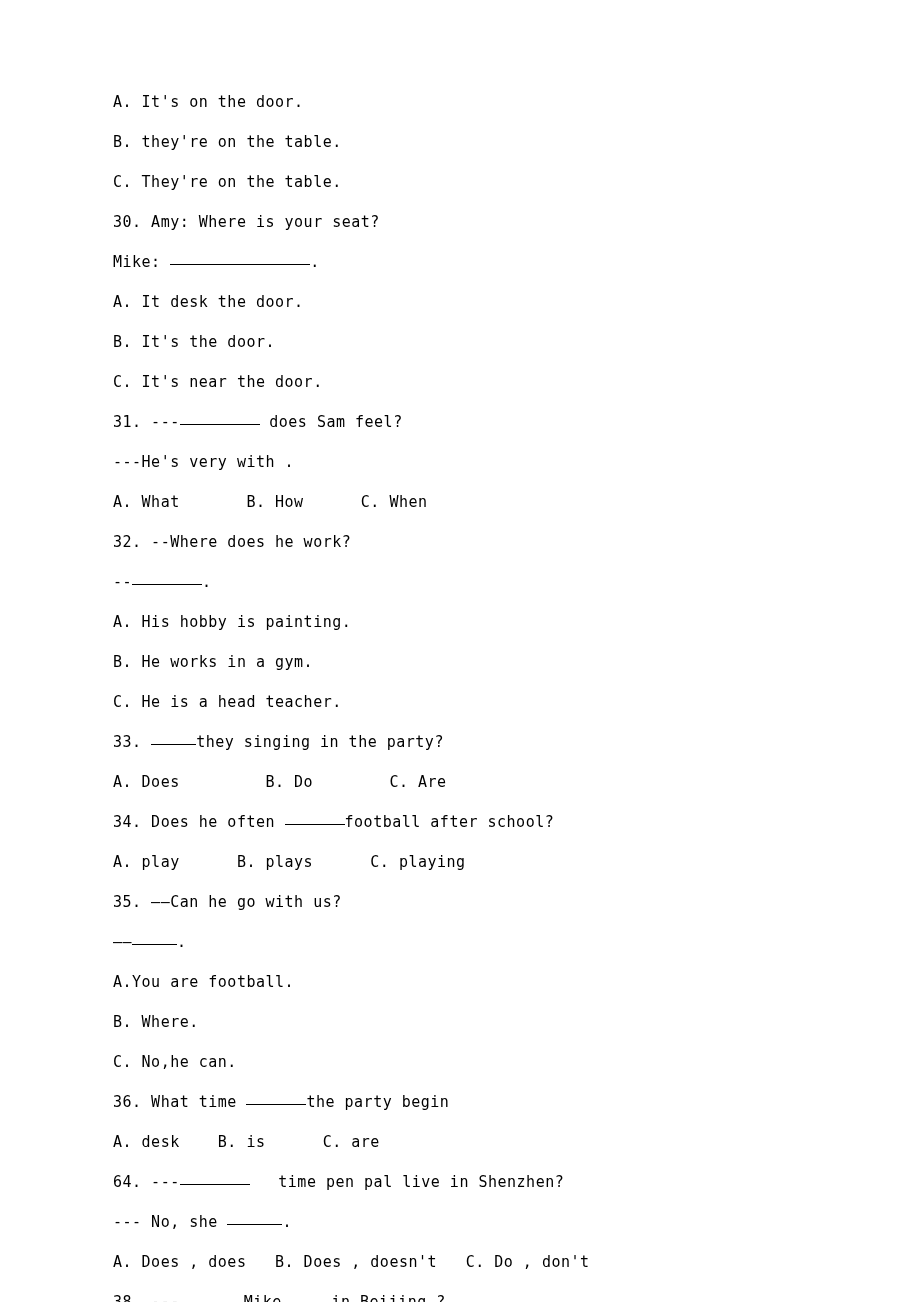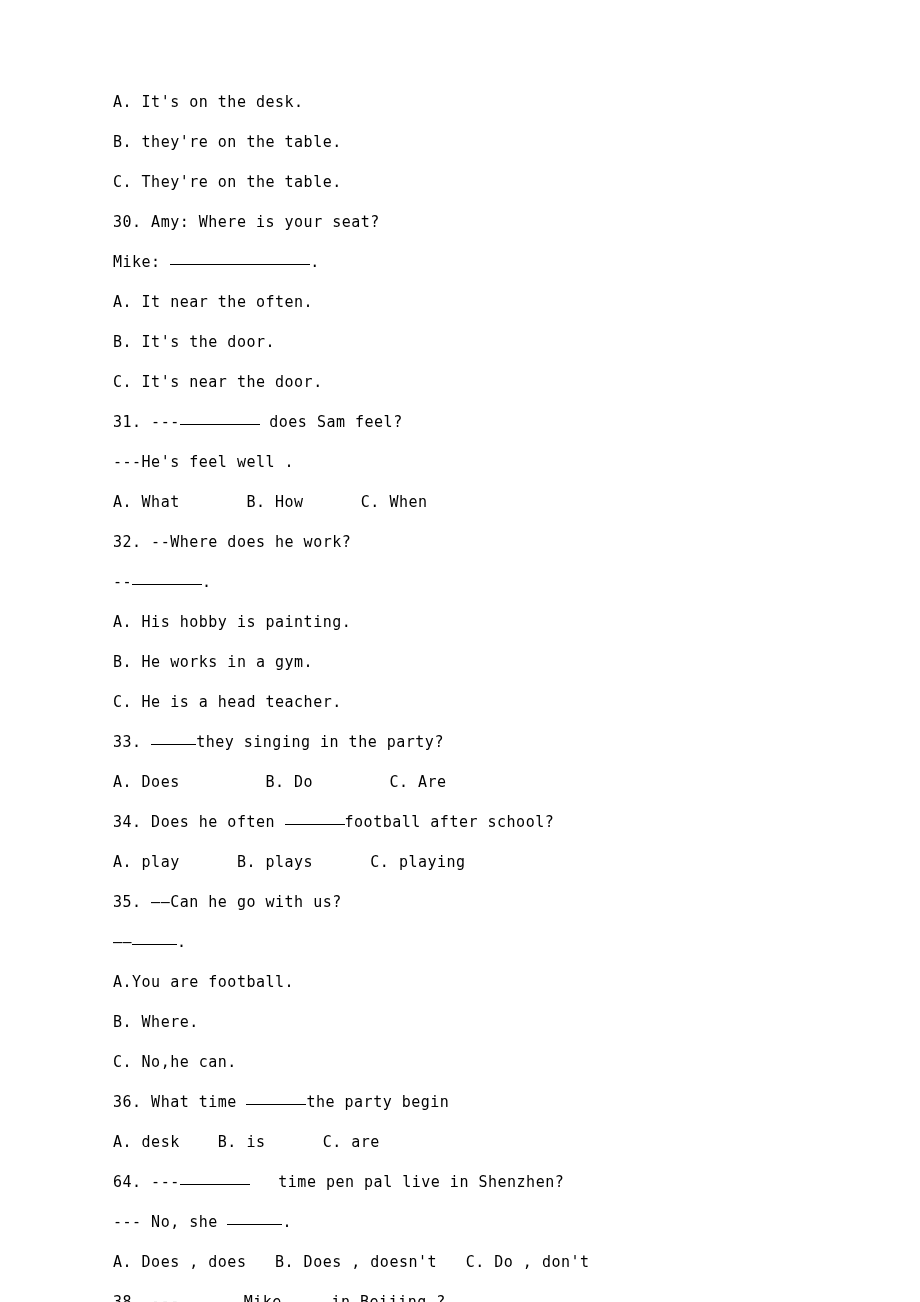"A. It's on the desk." div.line { text: desk -> door }
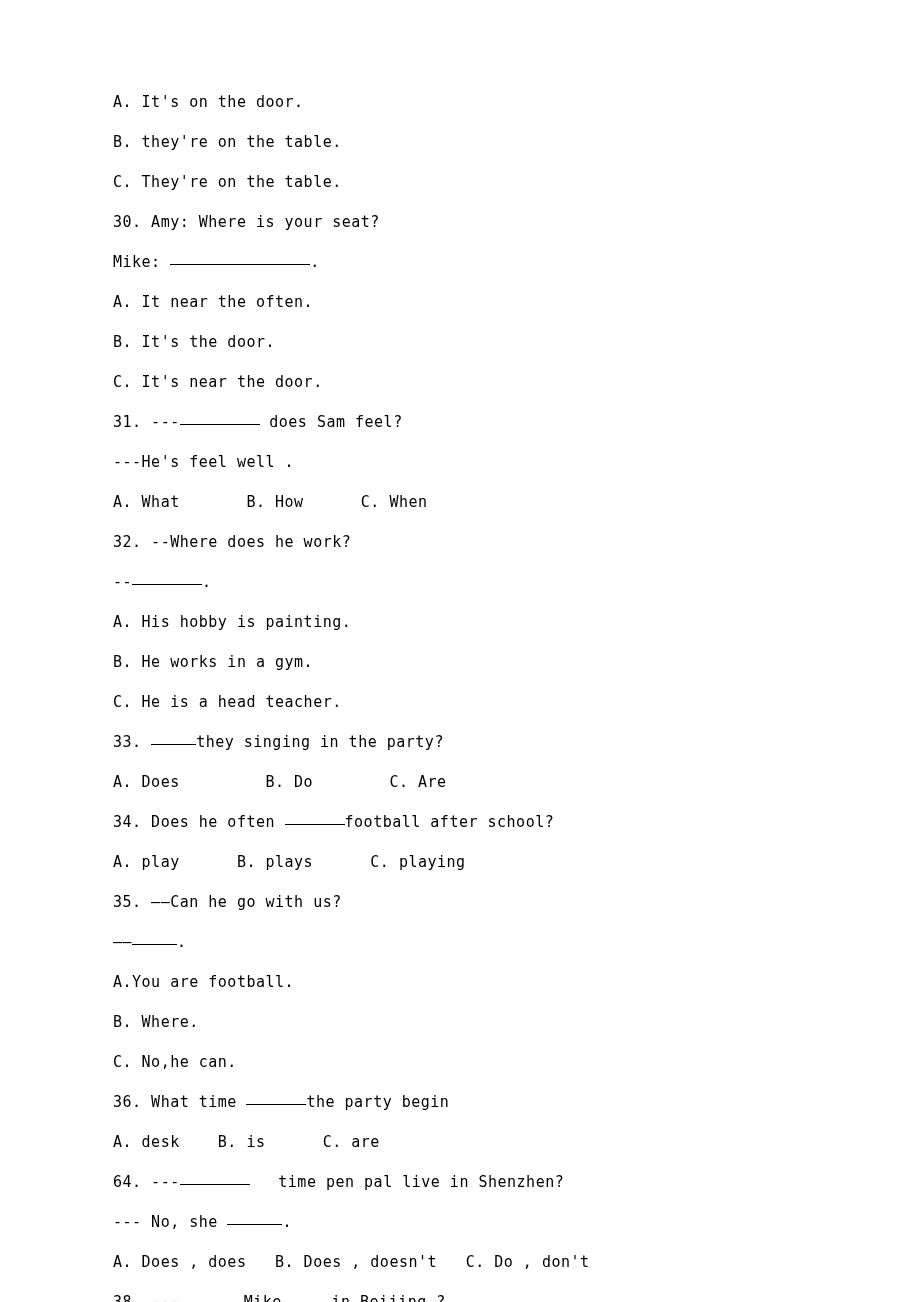"A. It near the often." div.line { text: near the often -> desk the door }
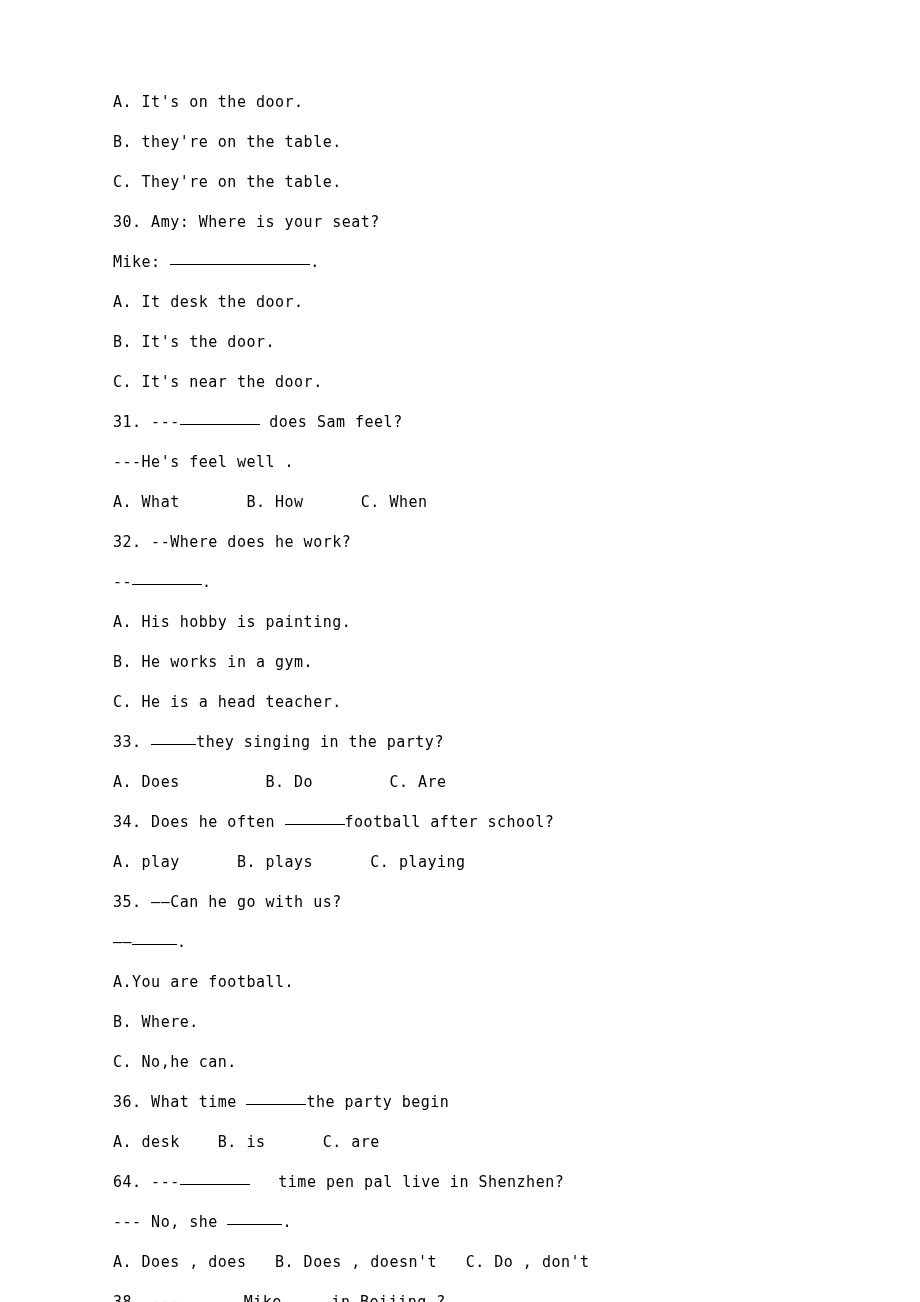"---He's feel well ." div.line { text: feel well -> very with }
